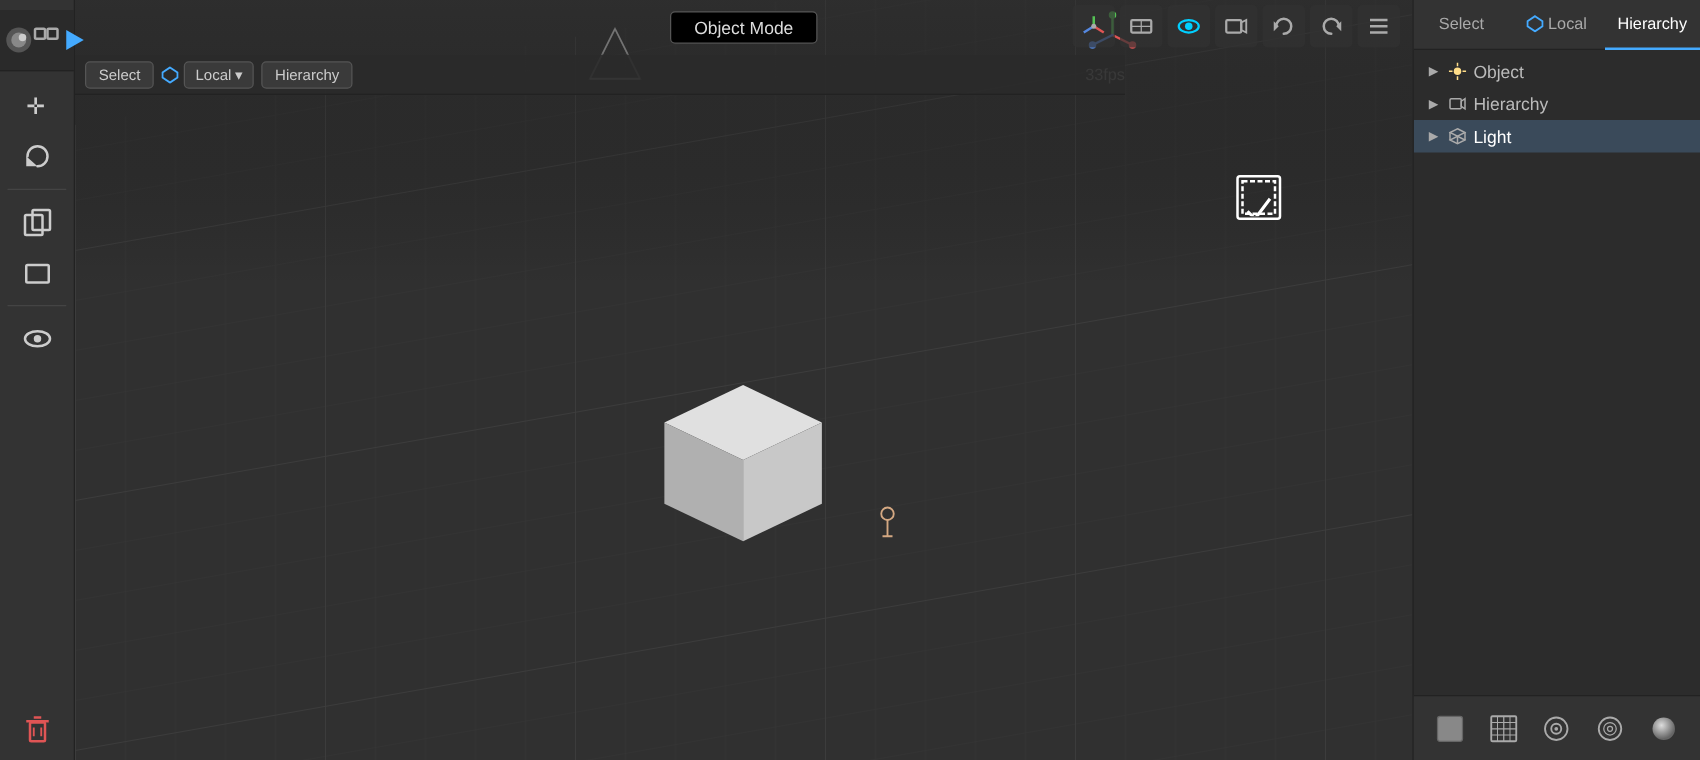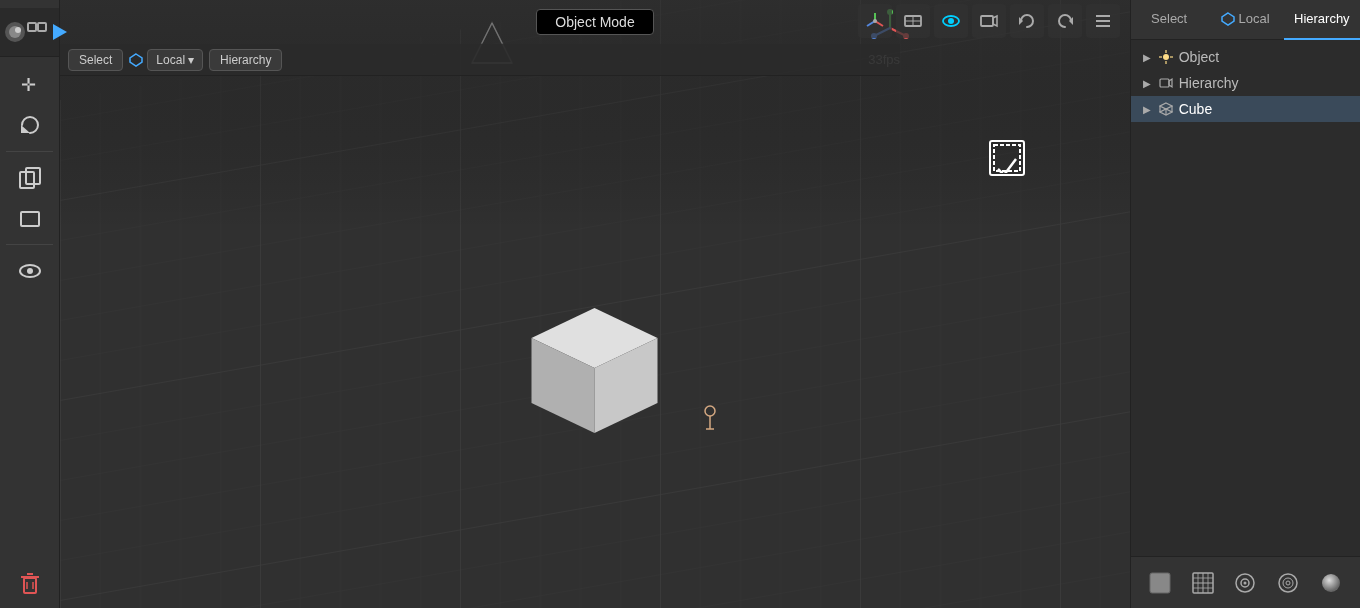"Cube" span { text: Cube -> Light }
